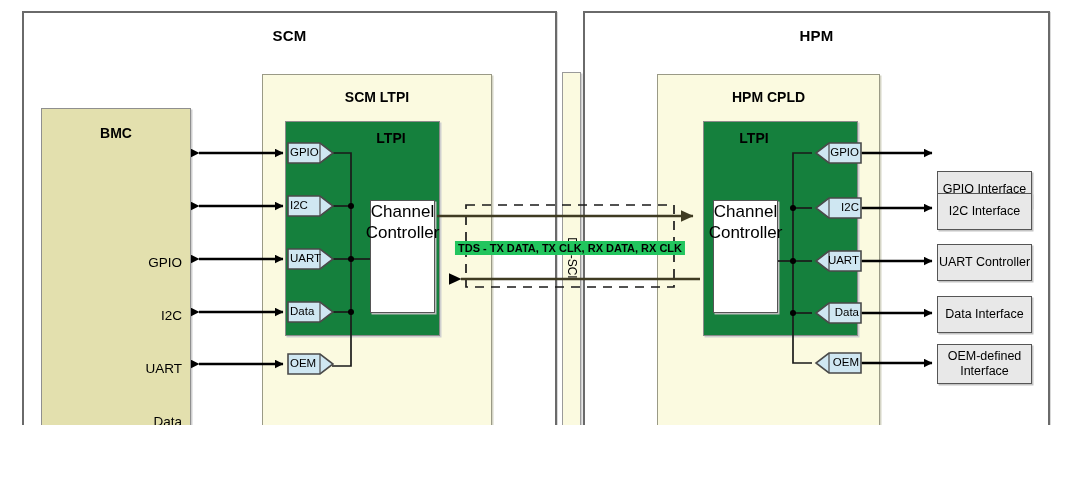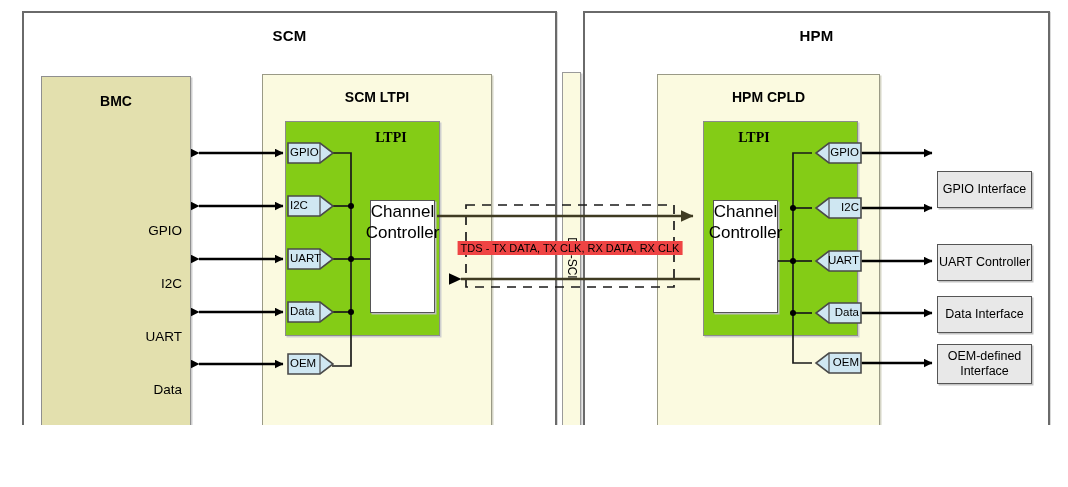"BMC" .bmc { margin-top: none -> 32px }
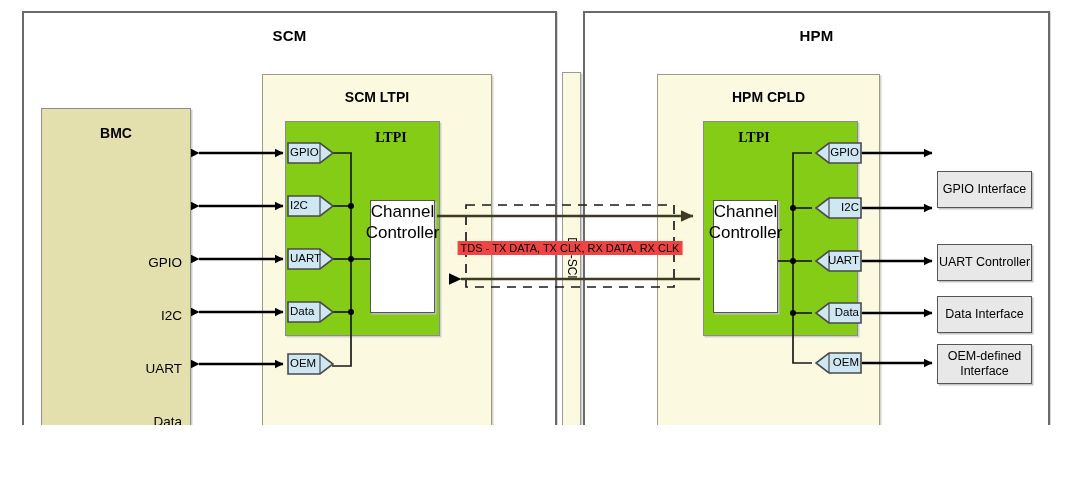"LTPI" .ltpi { background: #84cc16 -> #15803d; font-family: Liberation Serif, serif -> none }
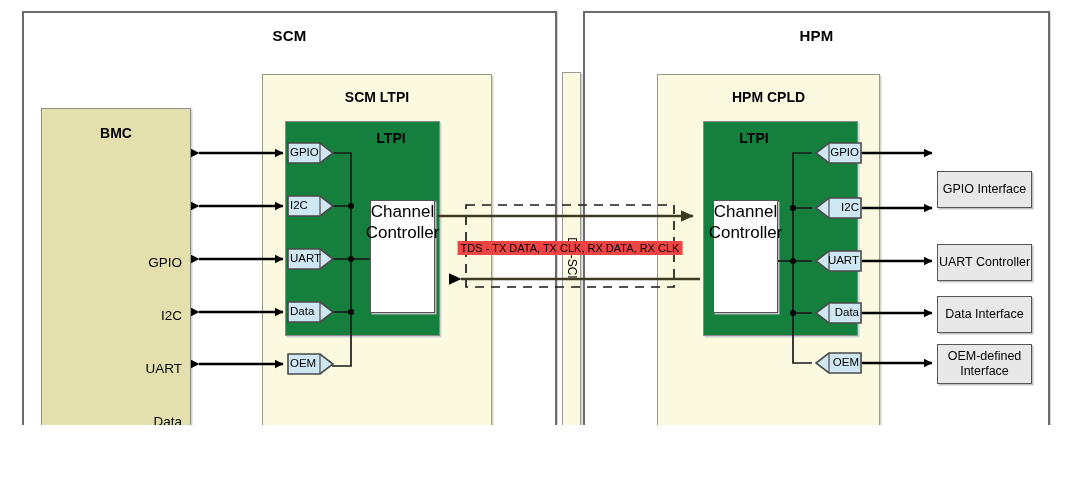"I2C Interface" div.box { html: none -> <div> <div>I2C Interface</div> </div> }
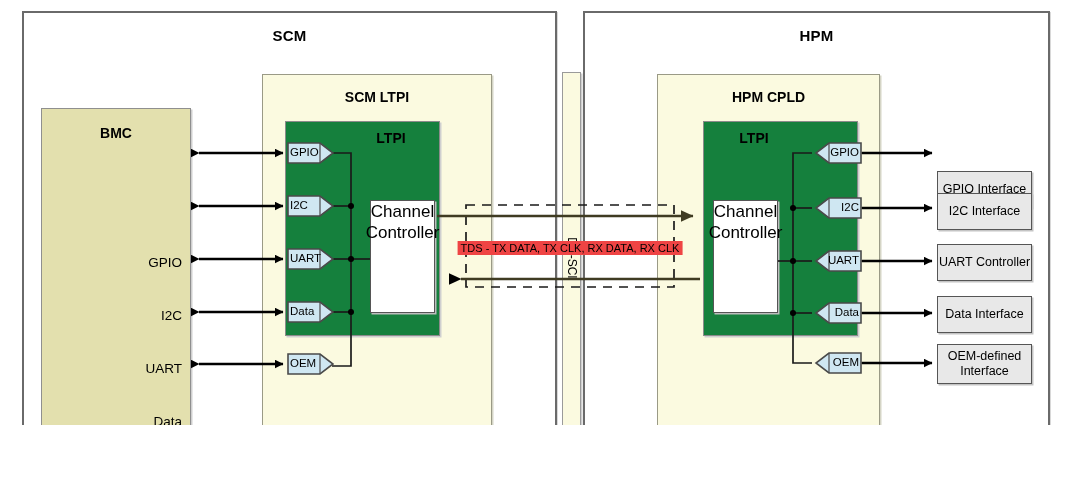"TDS - TX DATA, TX" .tds-label { background: #ef4444 -> #22c55e; font-weight: none -> bold }
